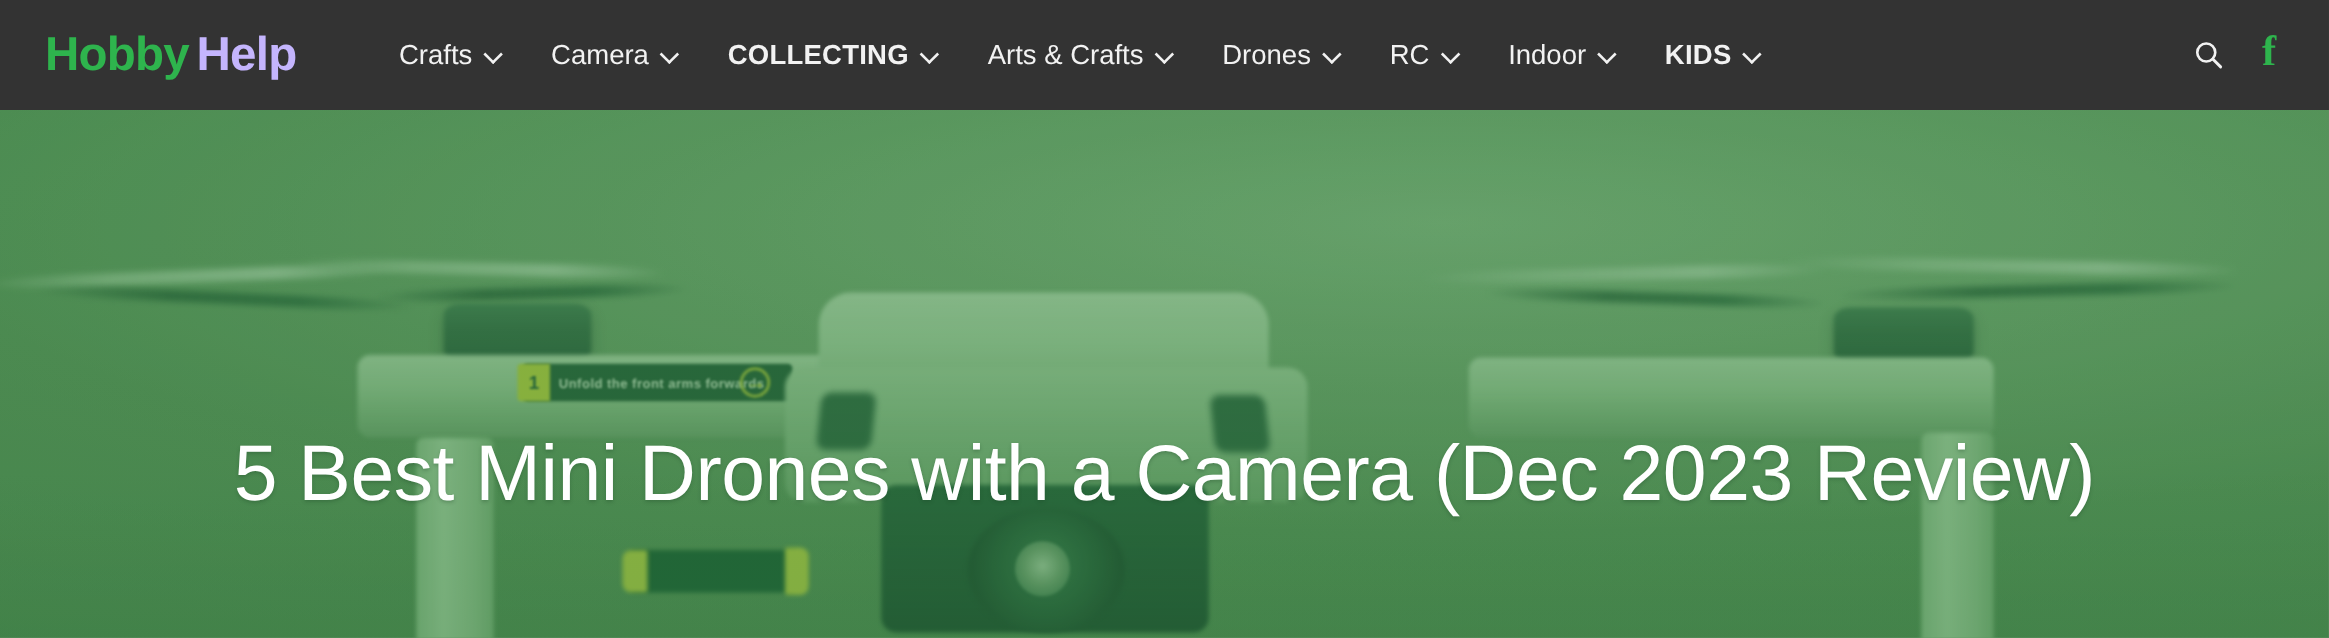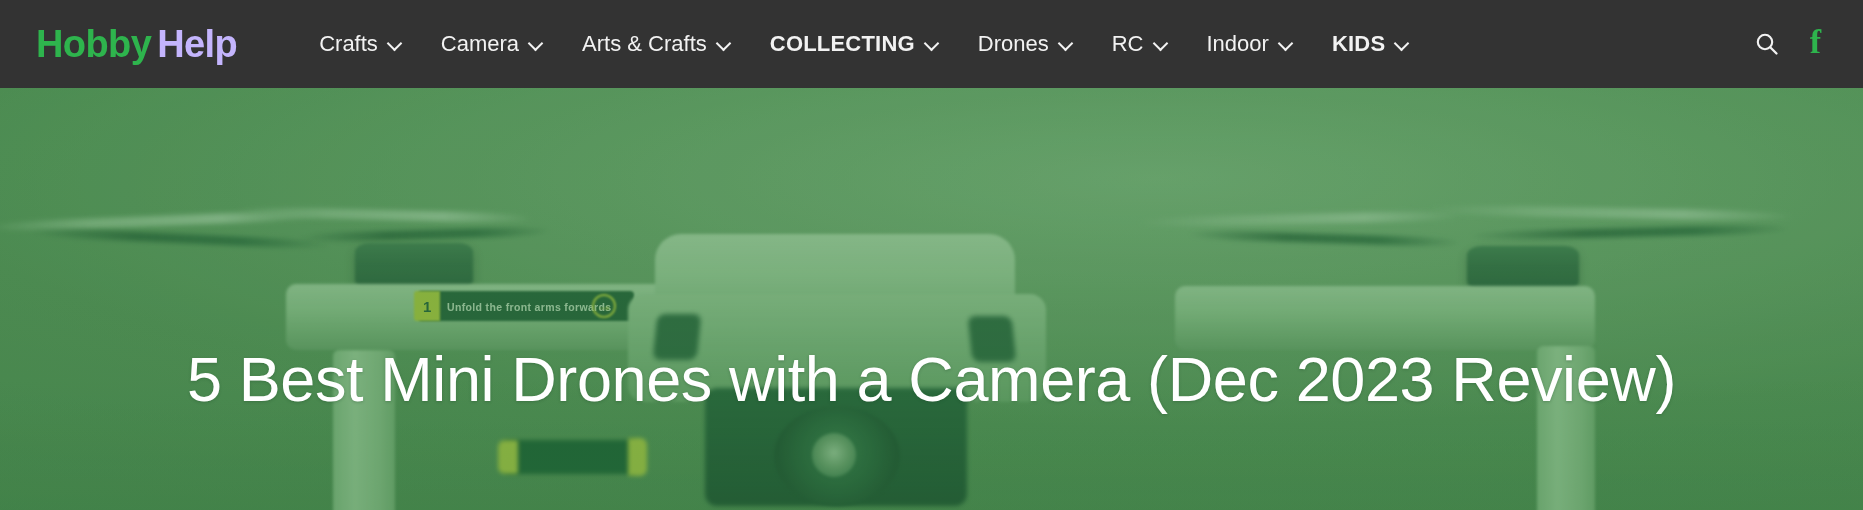"Arts & Crafts" a.nav-item { order: before "COLLECTING" -> after "COLLECTING" }
